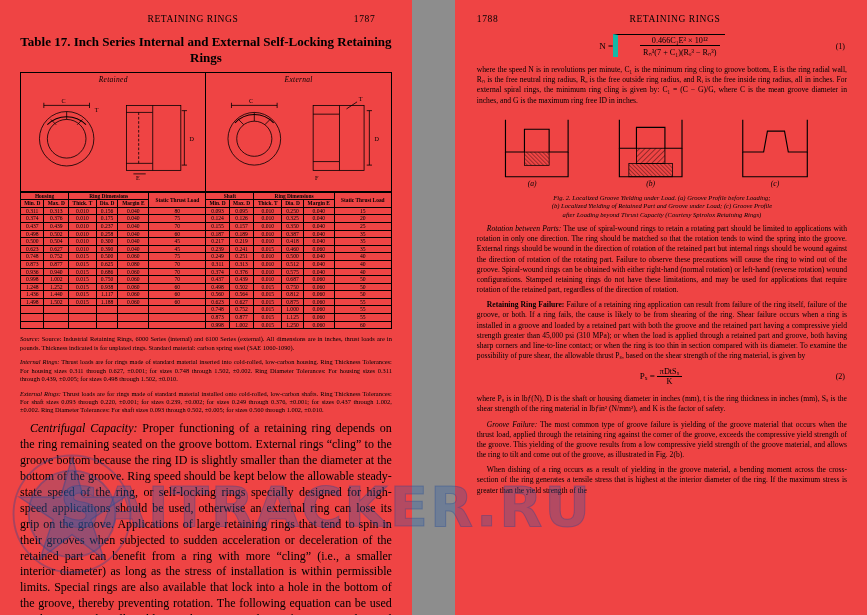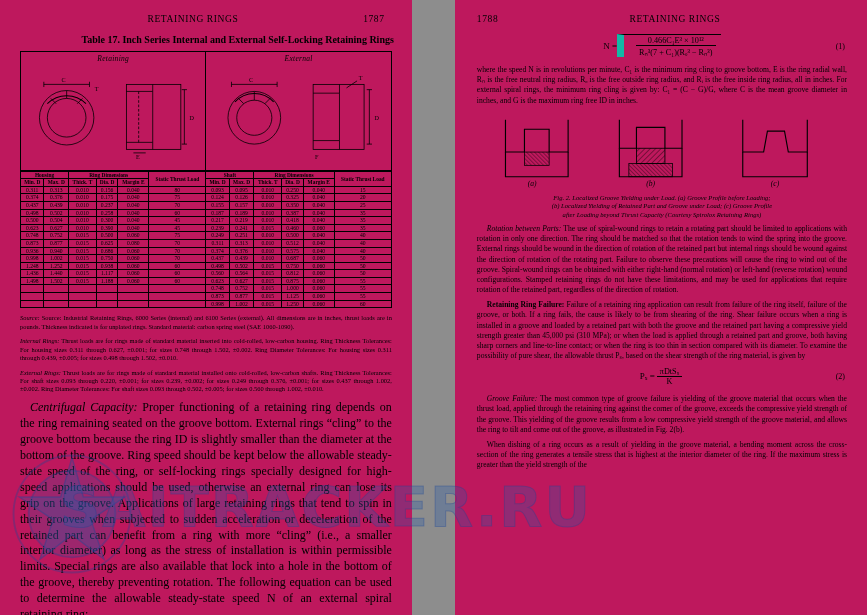"RETAINING RINGS" .page { background: #be185d -> #ef4444 }
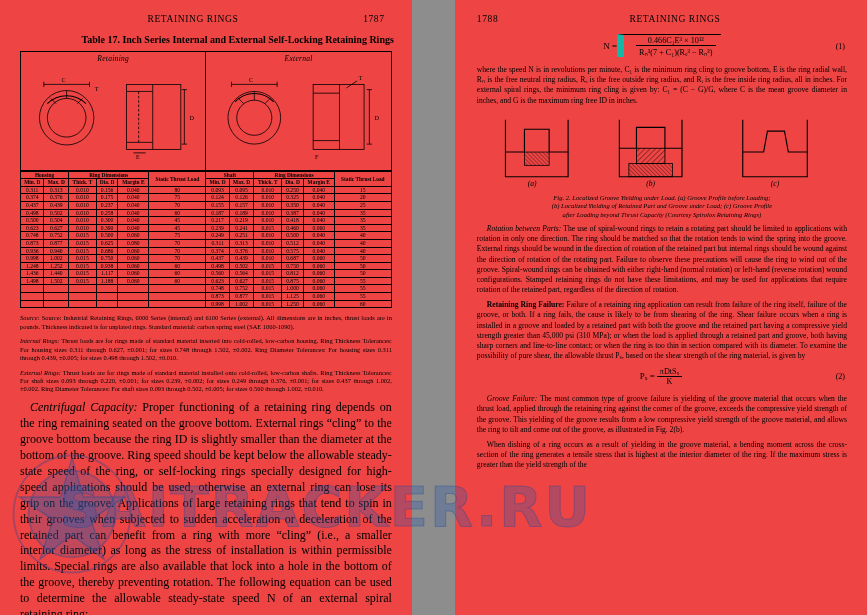"1787" .runhead.left .p { text-align: center -> left }
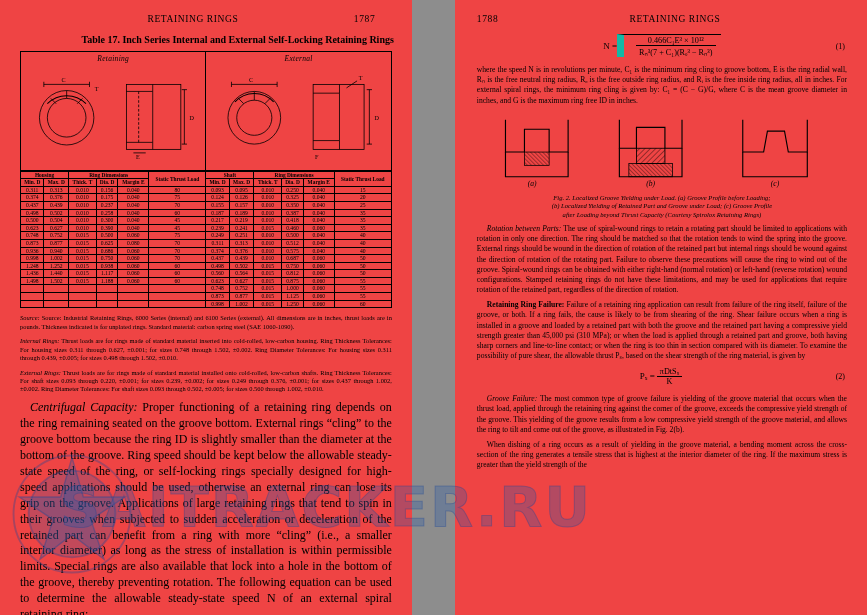"Table 17. Inch Series Internal" .tbl-title { font-size: 10px -> 13px; text-align: right -> center }
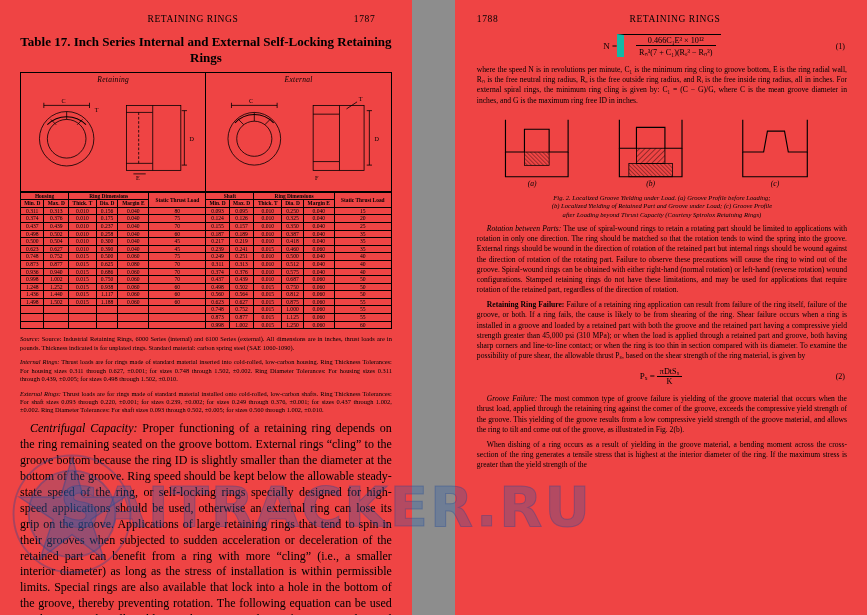"0.466C₁E³ × 10¹²" .sqrt { border-left: 7px solid #14b8a6 -> 5px solid #14b8a6; padding: 1px 3px 0 10px -> 1px 3px 0 20px }
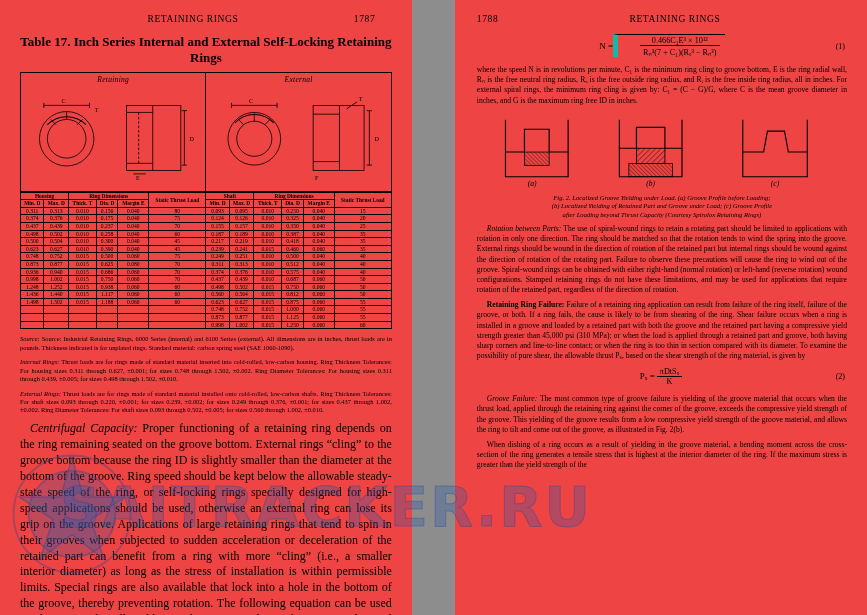"Retaining" div.figcap { text: Retaining -> Retained }
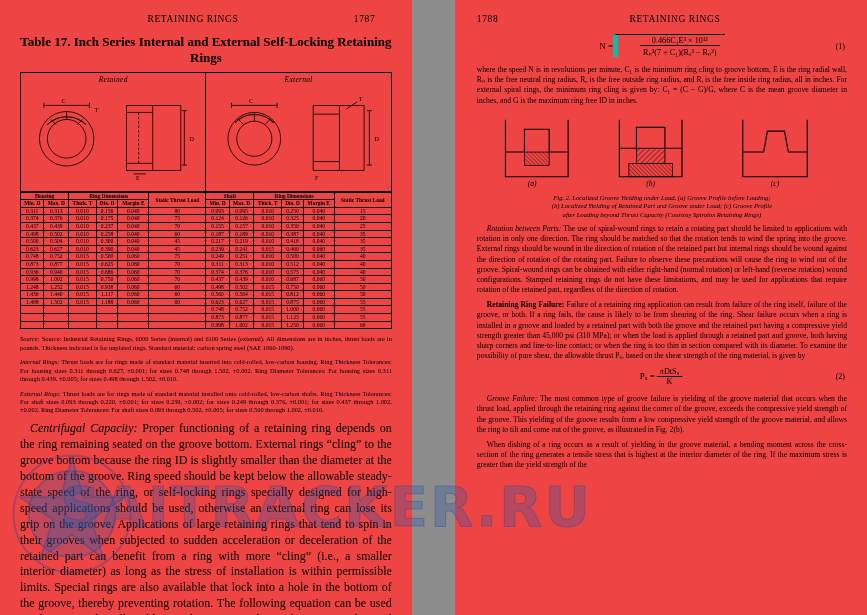"where Pₛ is in lbƒ(N)," div.rpara { html: none -> <div>where Pₛ is in lbƒ(N), D is the shaft or housing diameter in inches (mm), t is the ring thickness in inches (mm), Sₛ is the shear strength of the ring material in lbƒin² (N/mm²), and K is the factor of safety.</div> }
